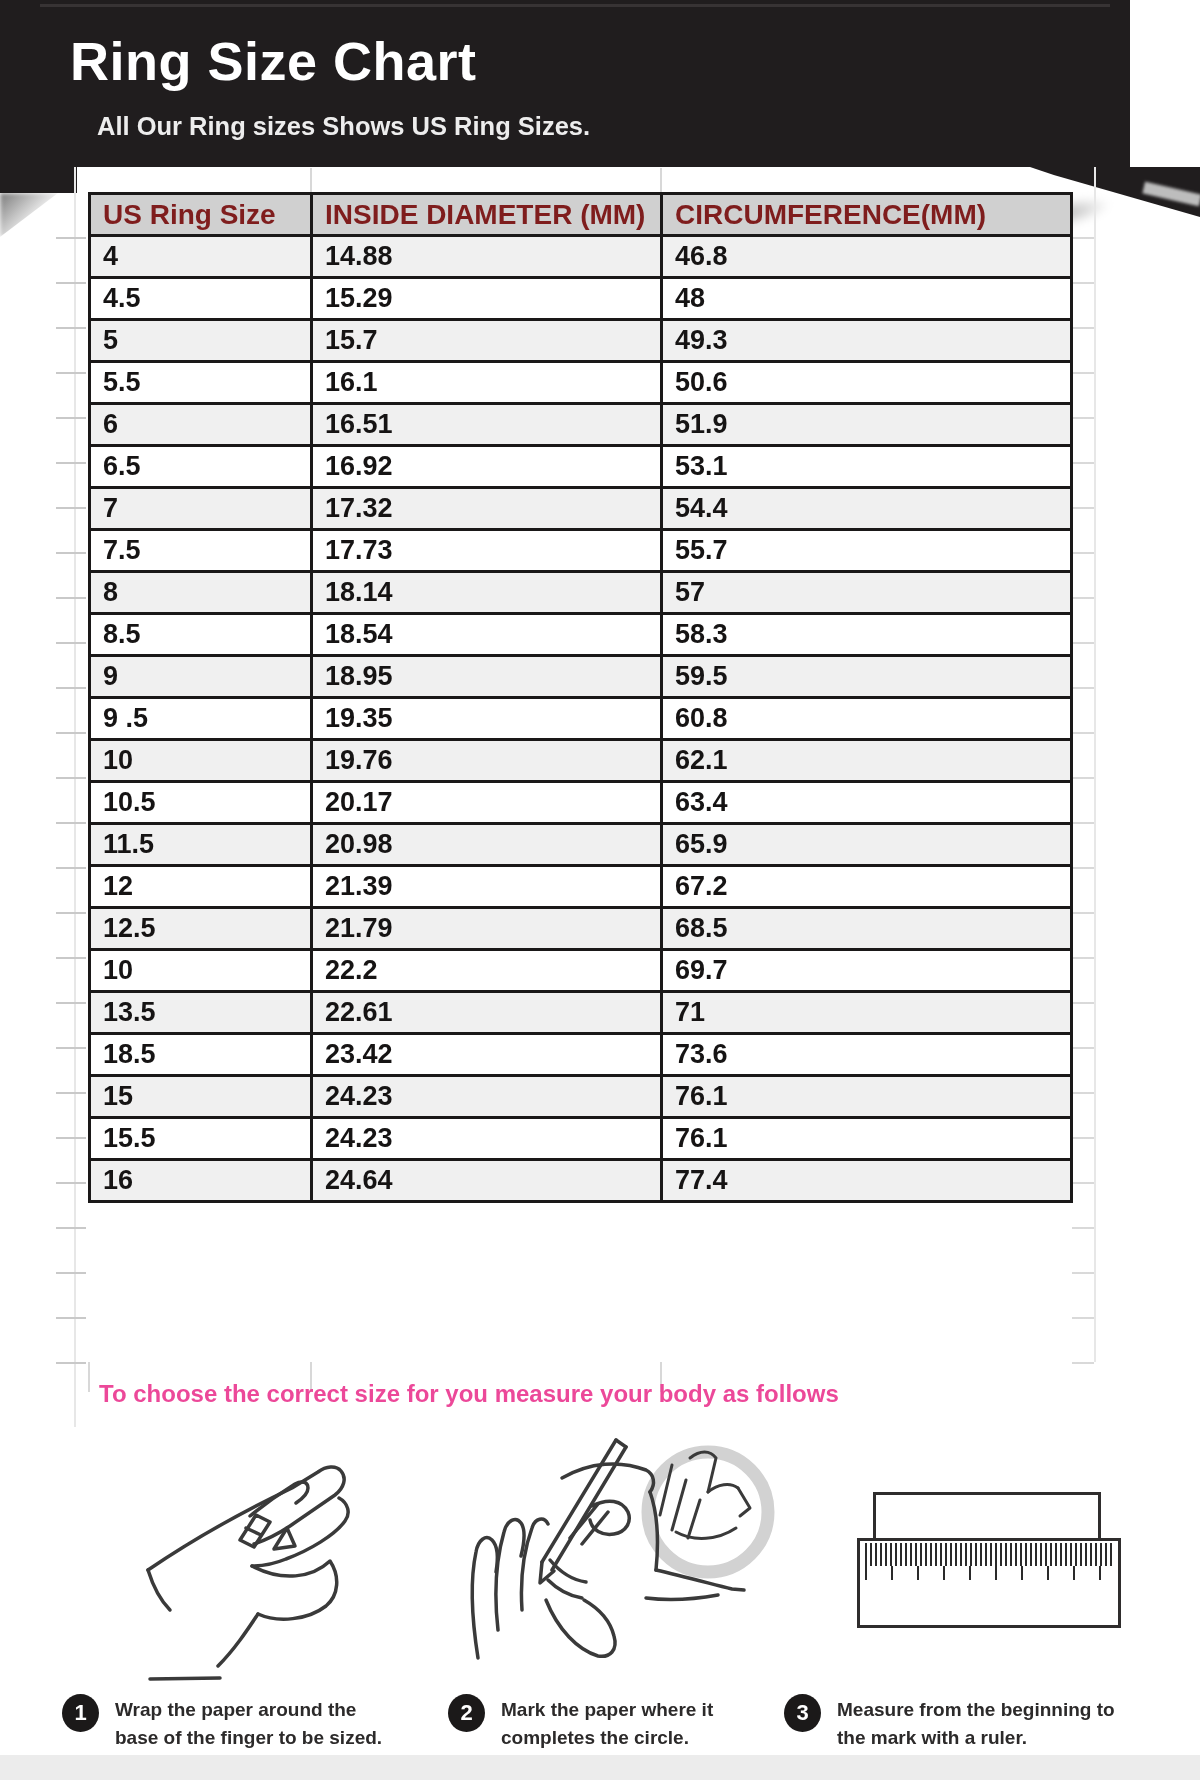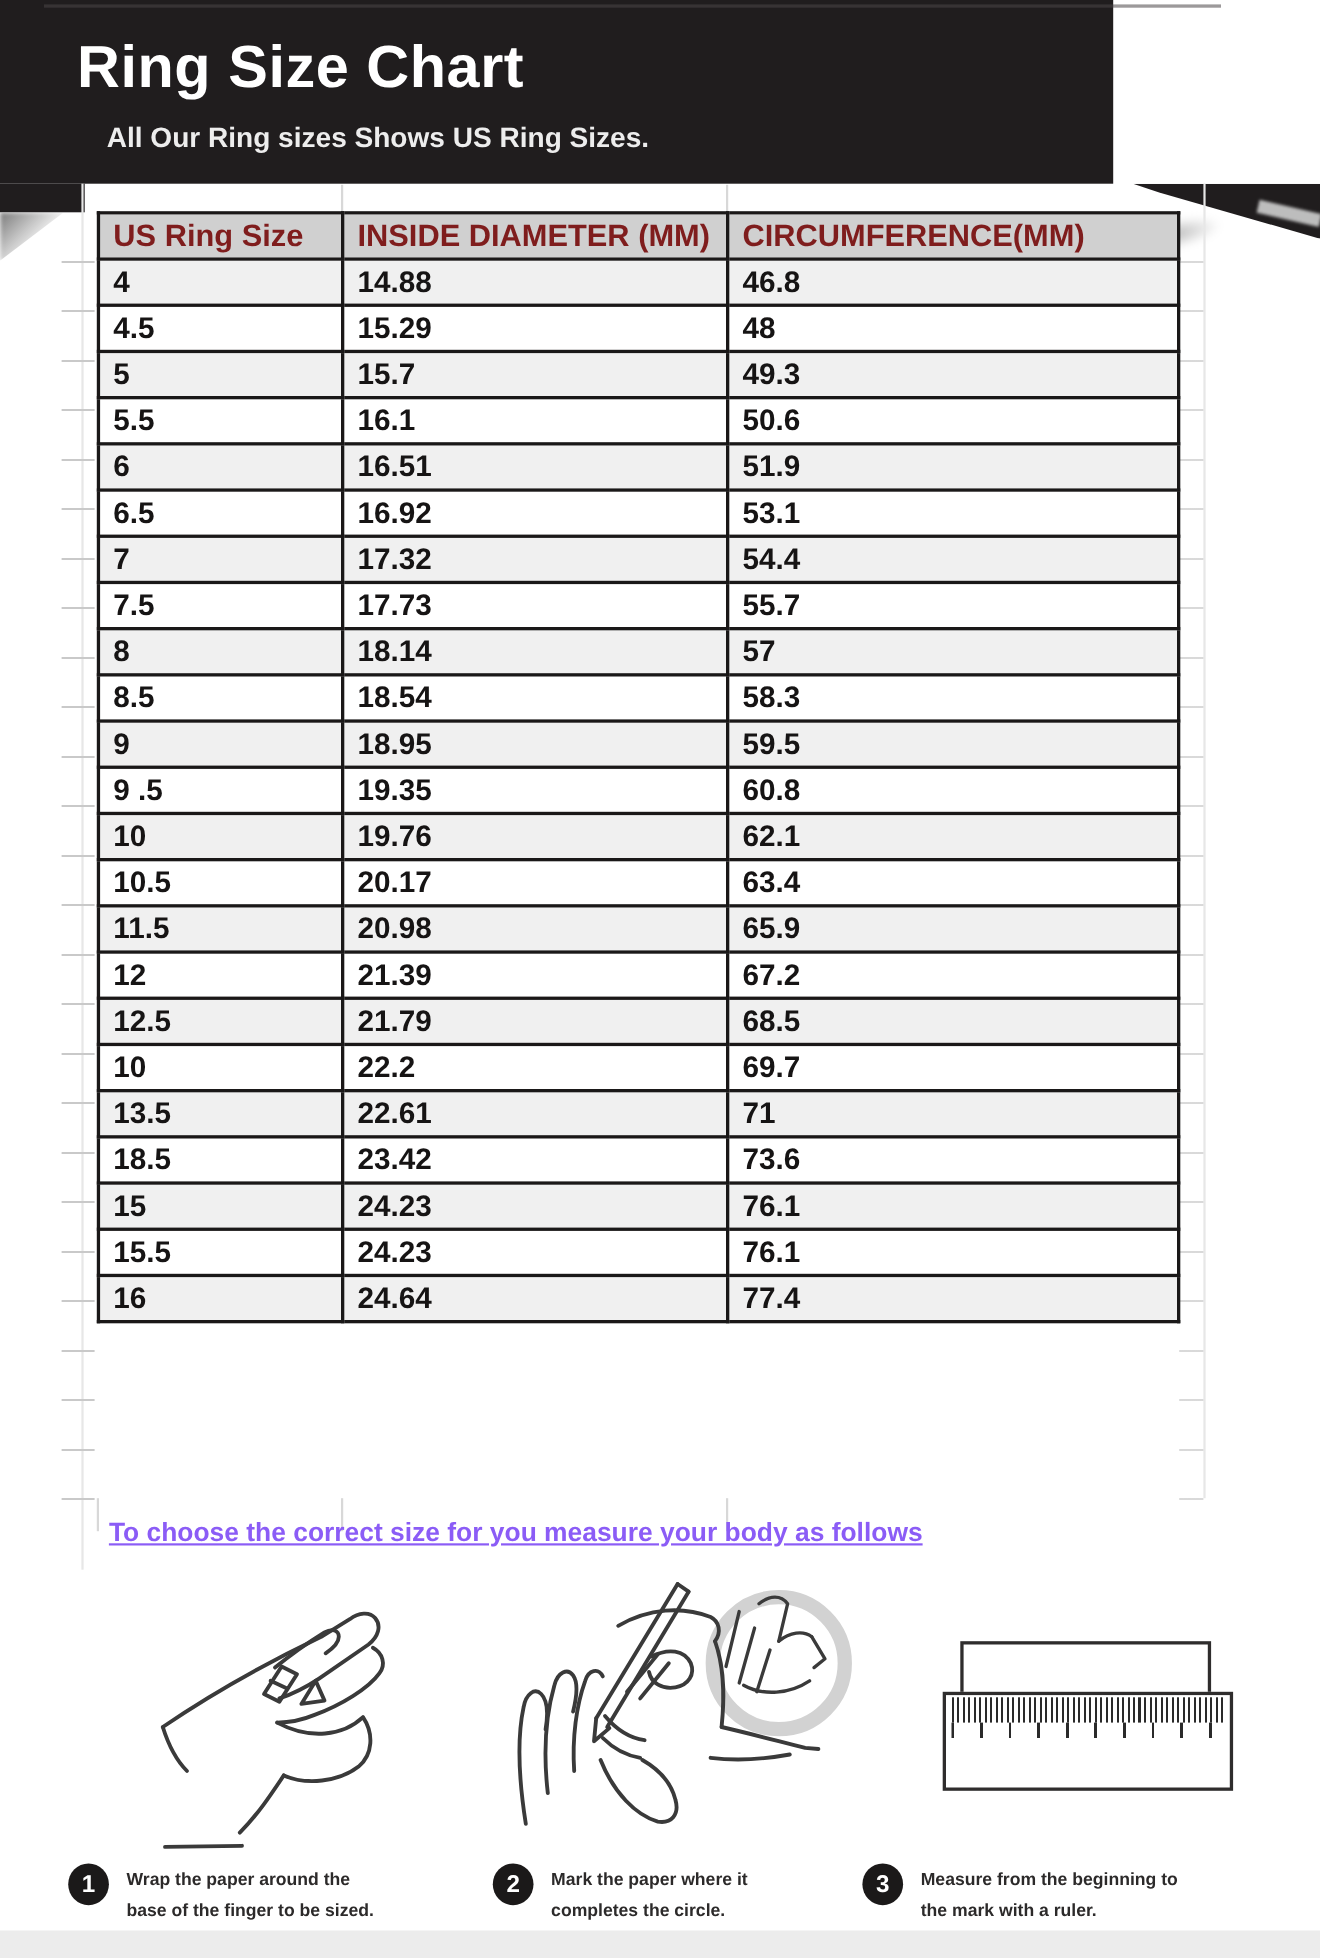"Ring Size Chart" .banner { width: 1012px -> 1130px }
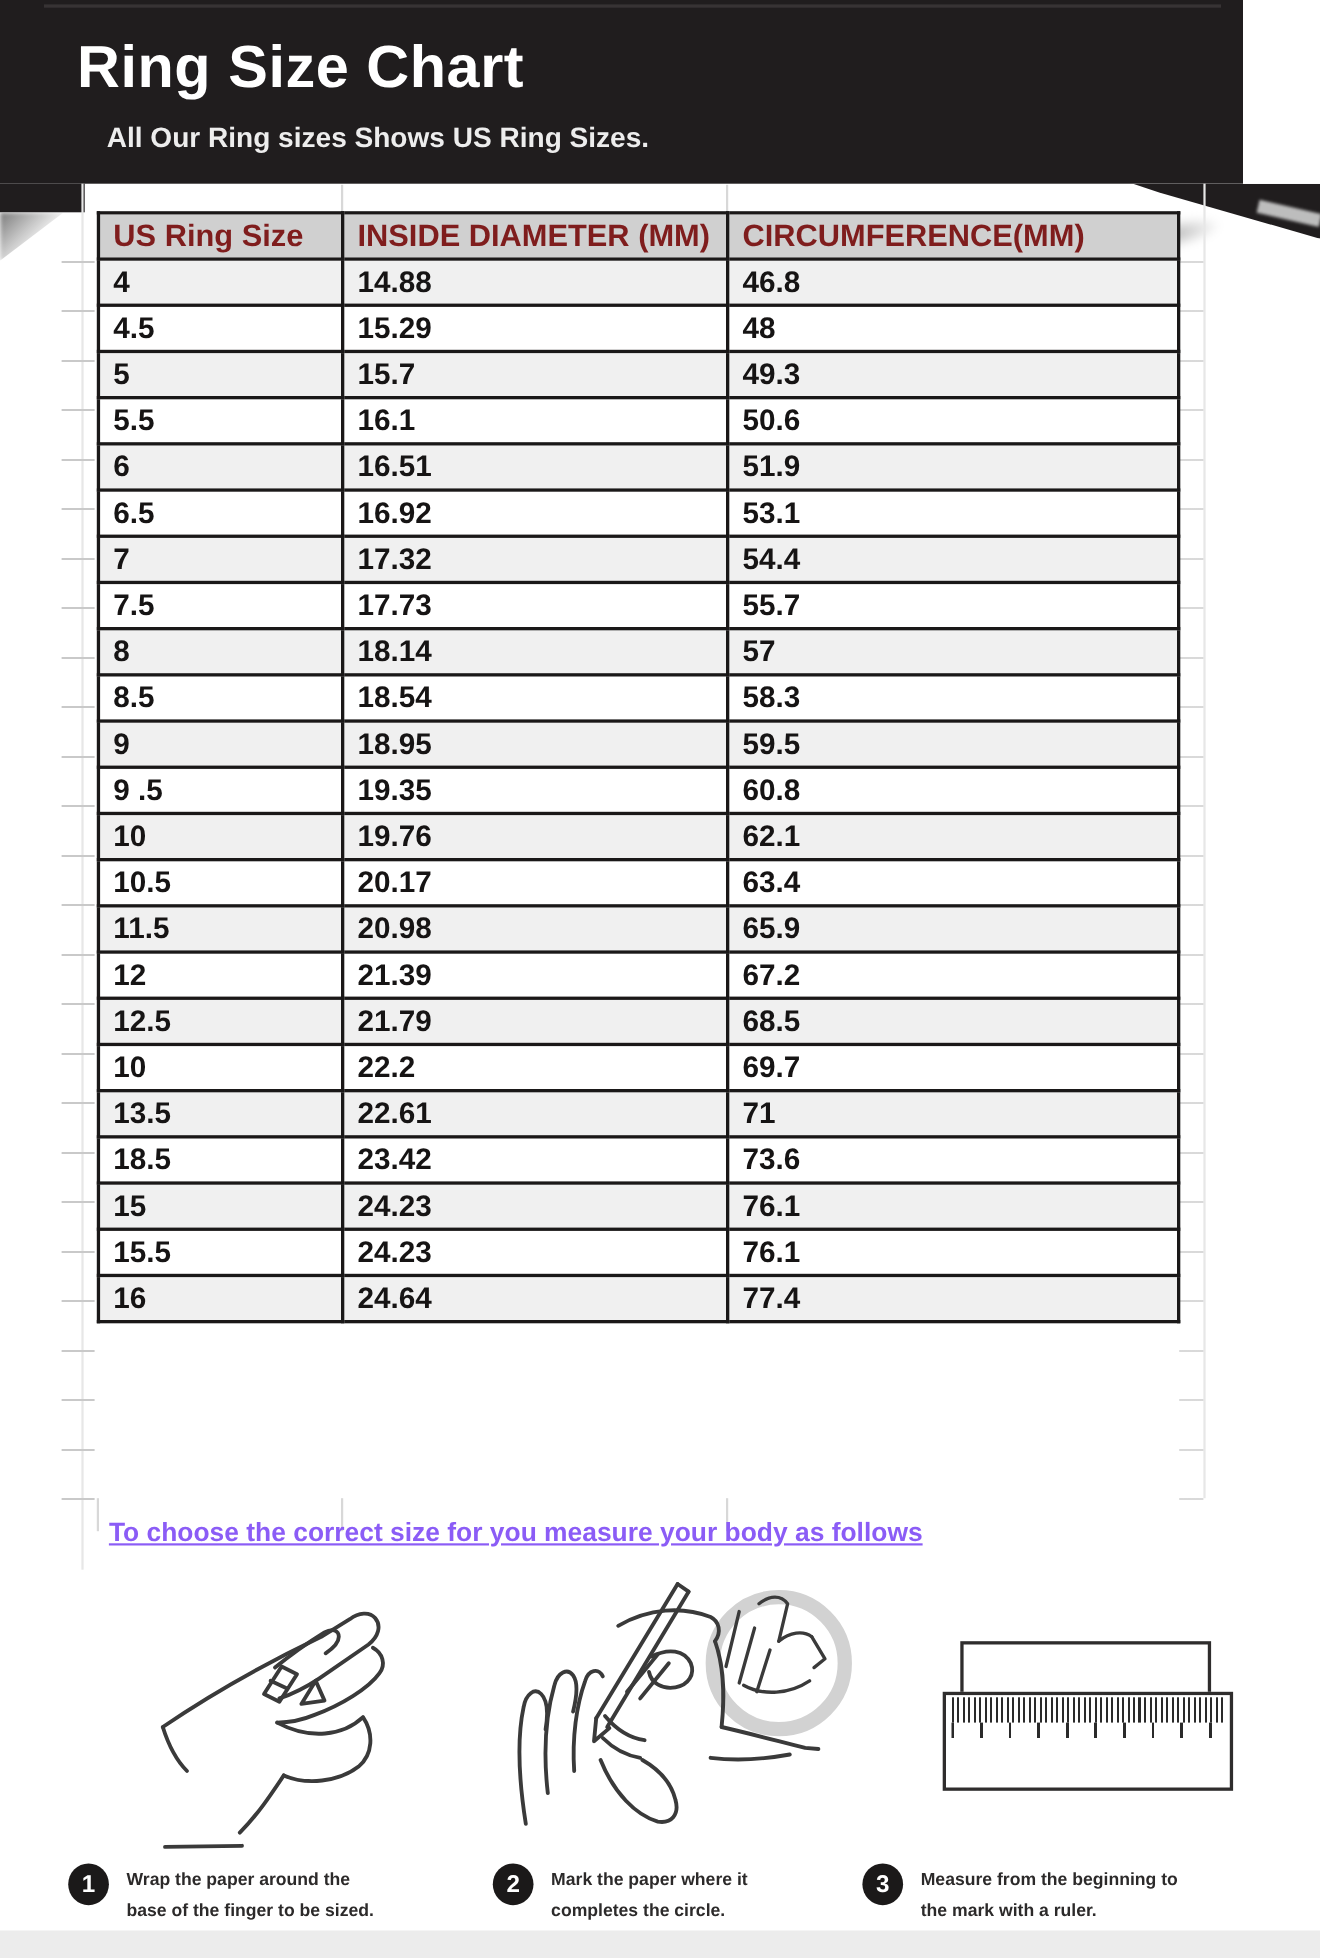"To choose the correct size" .note { color: #8b5cf6 -> #ec4899; text-decoration: underline -> none }
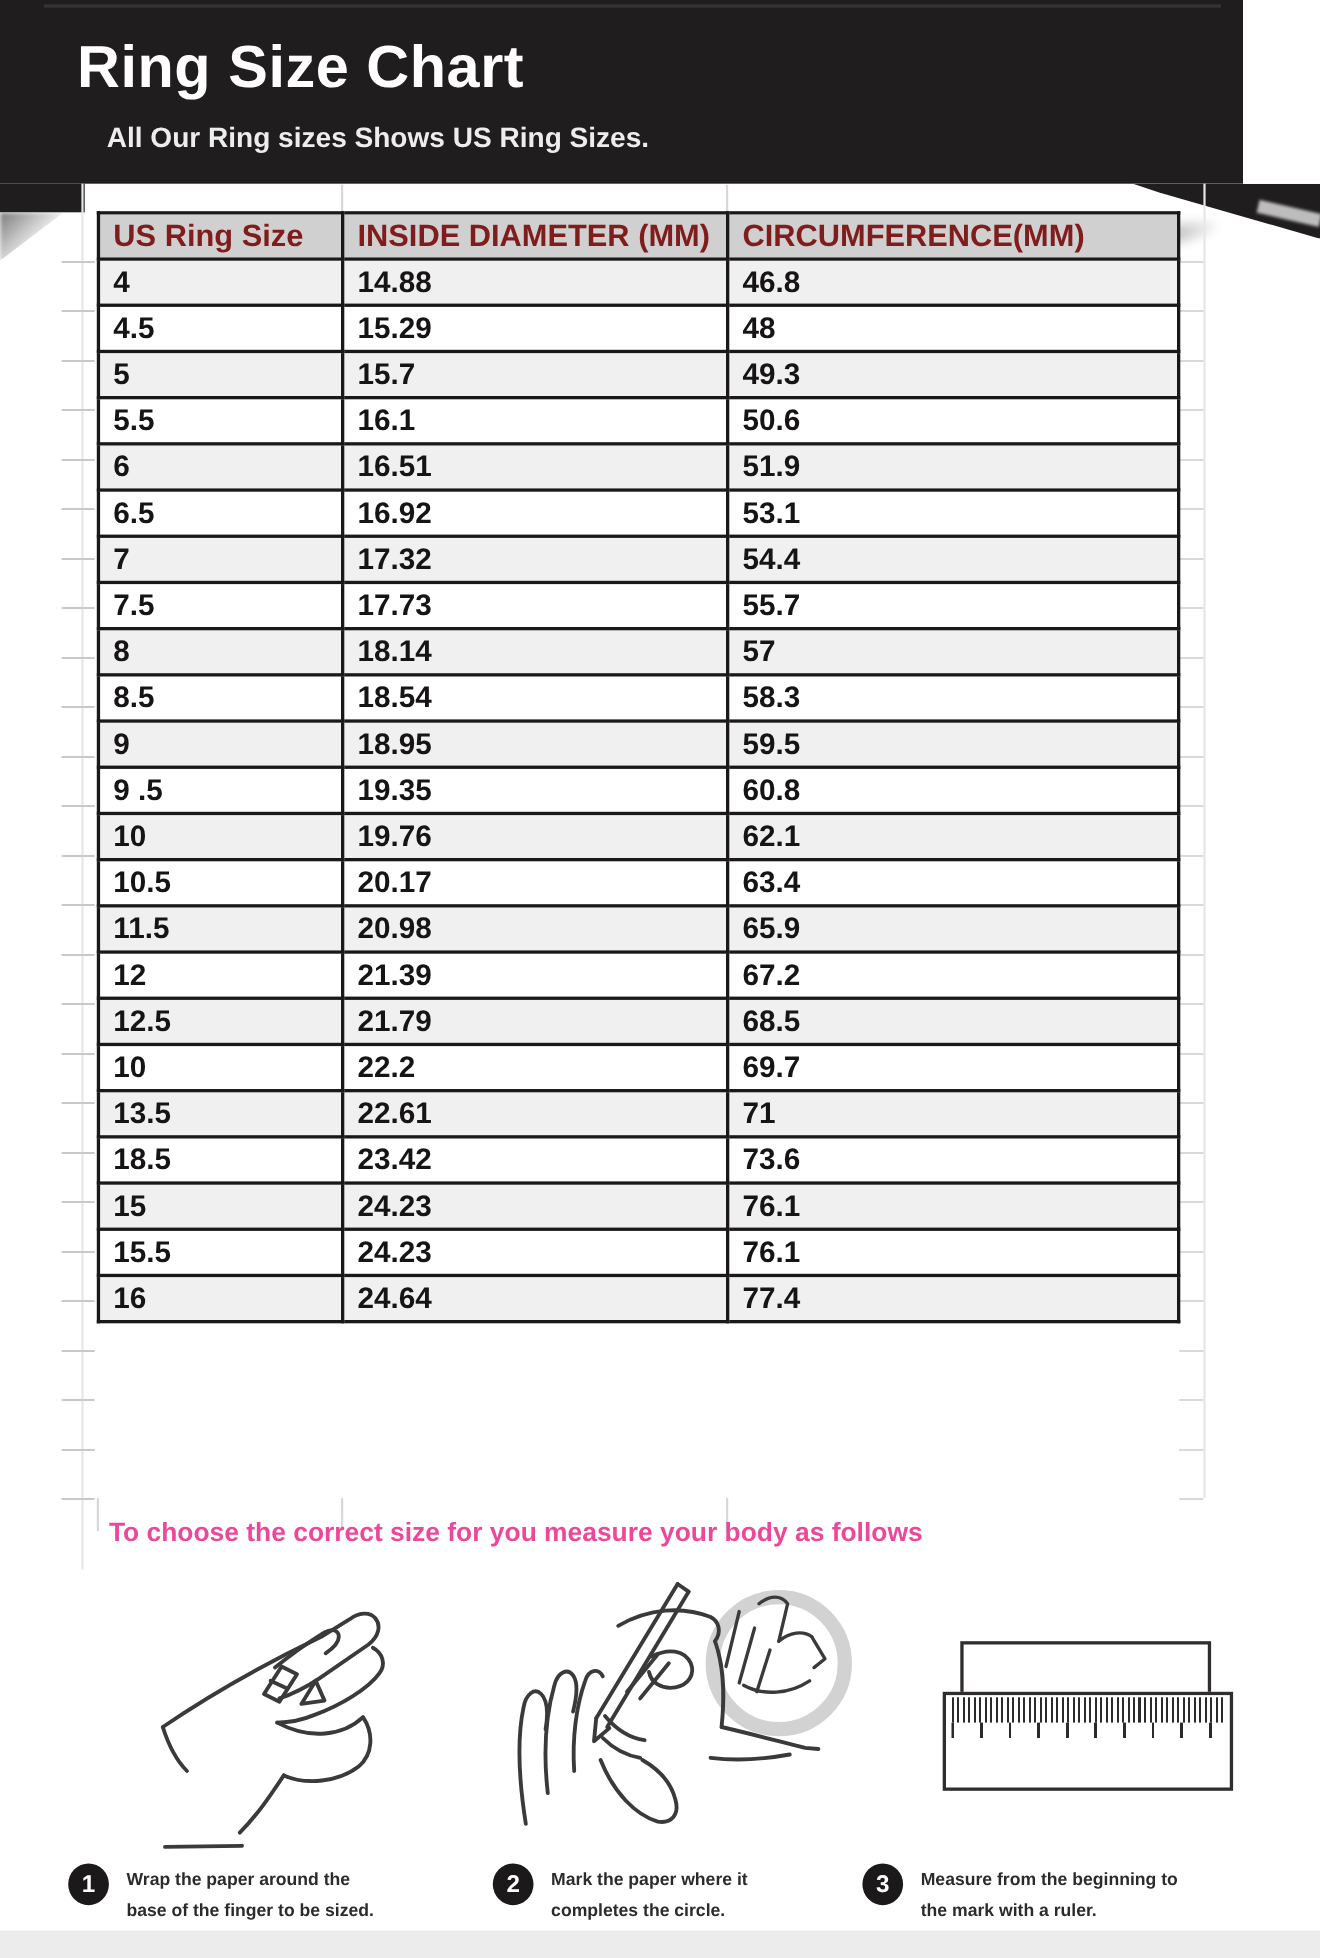"Wrap the paper around the" .step .txt { font-size: 16px -> 19px }
